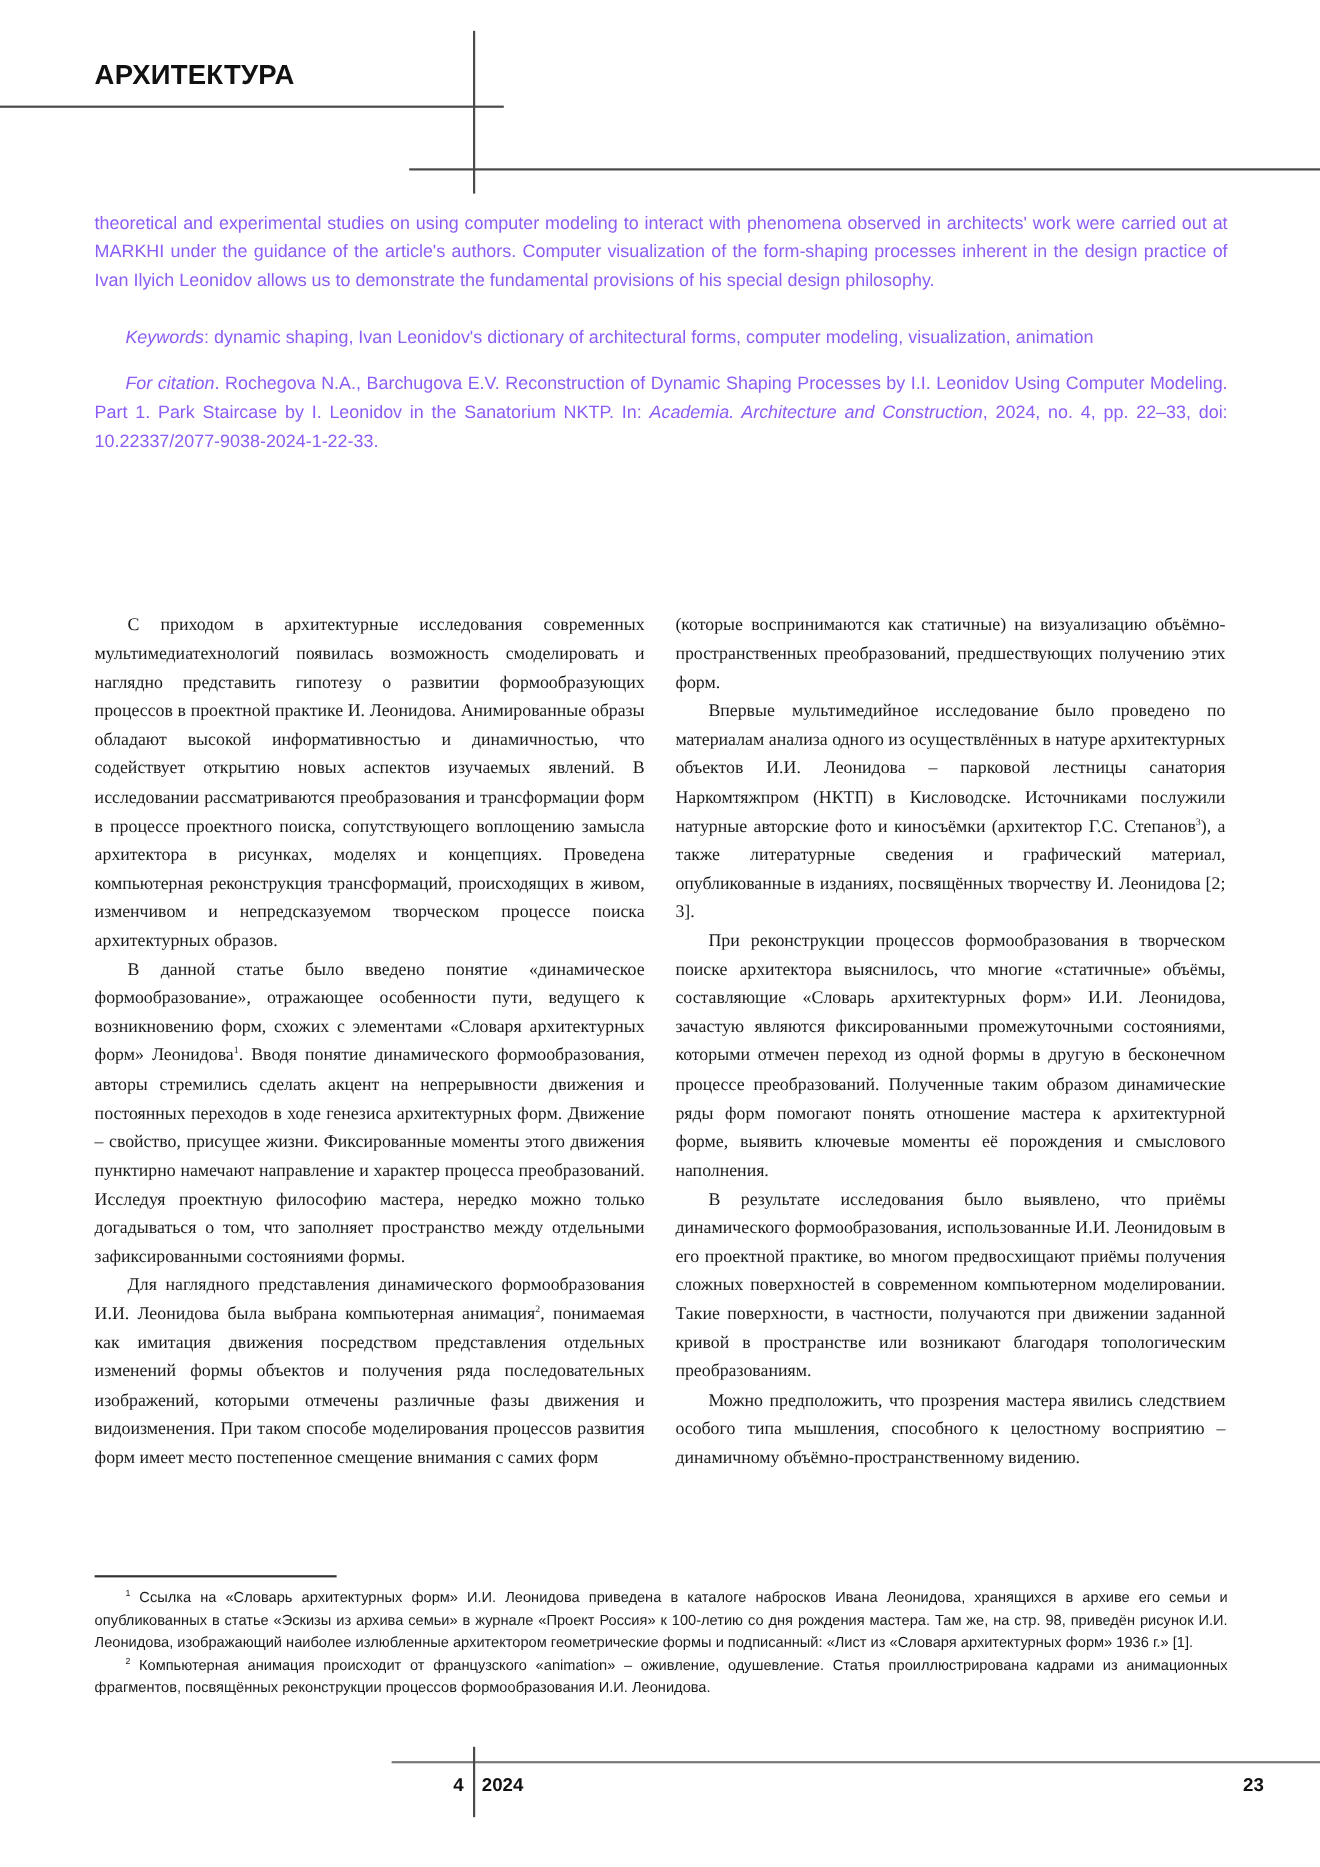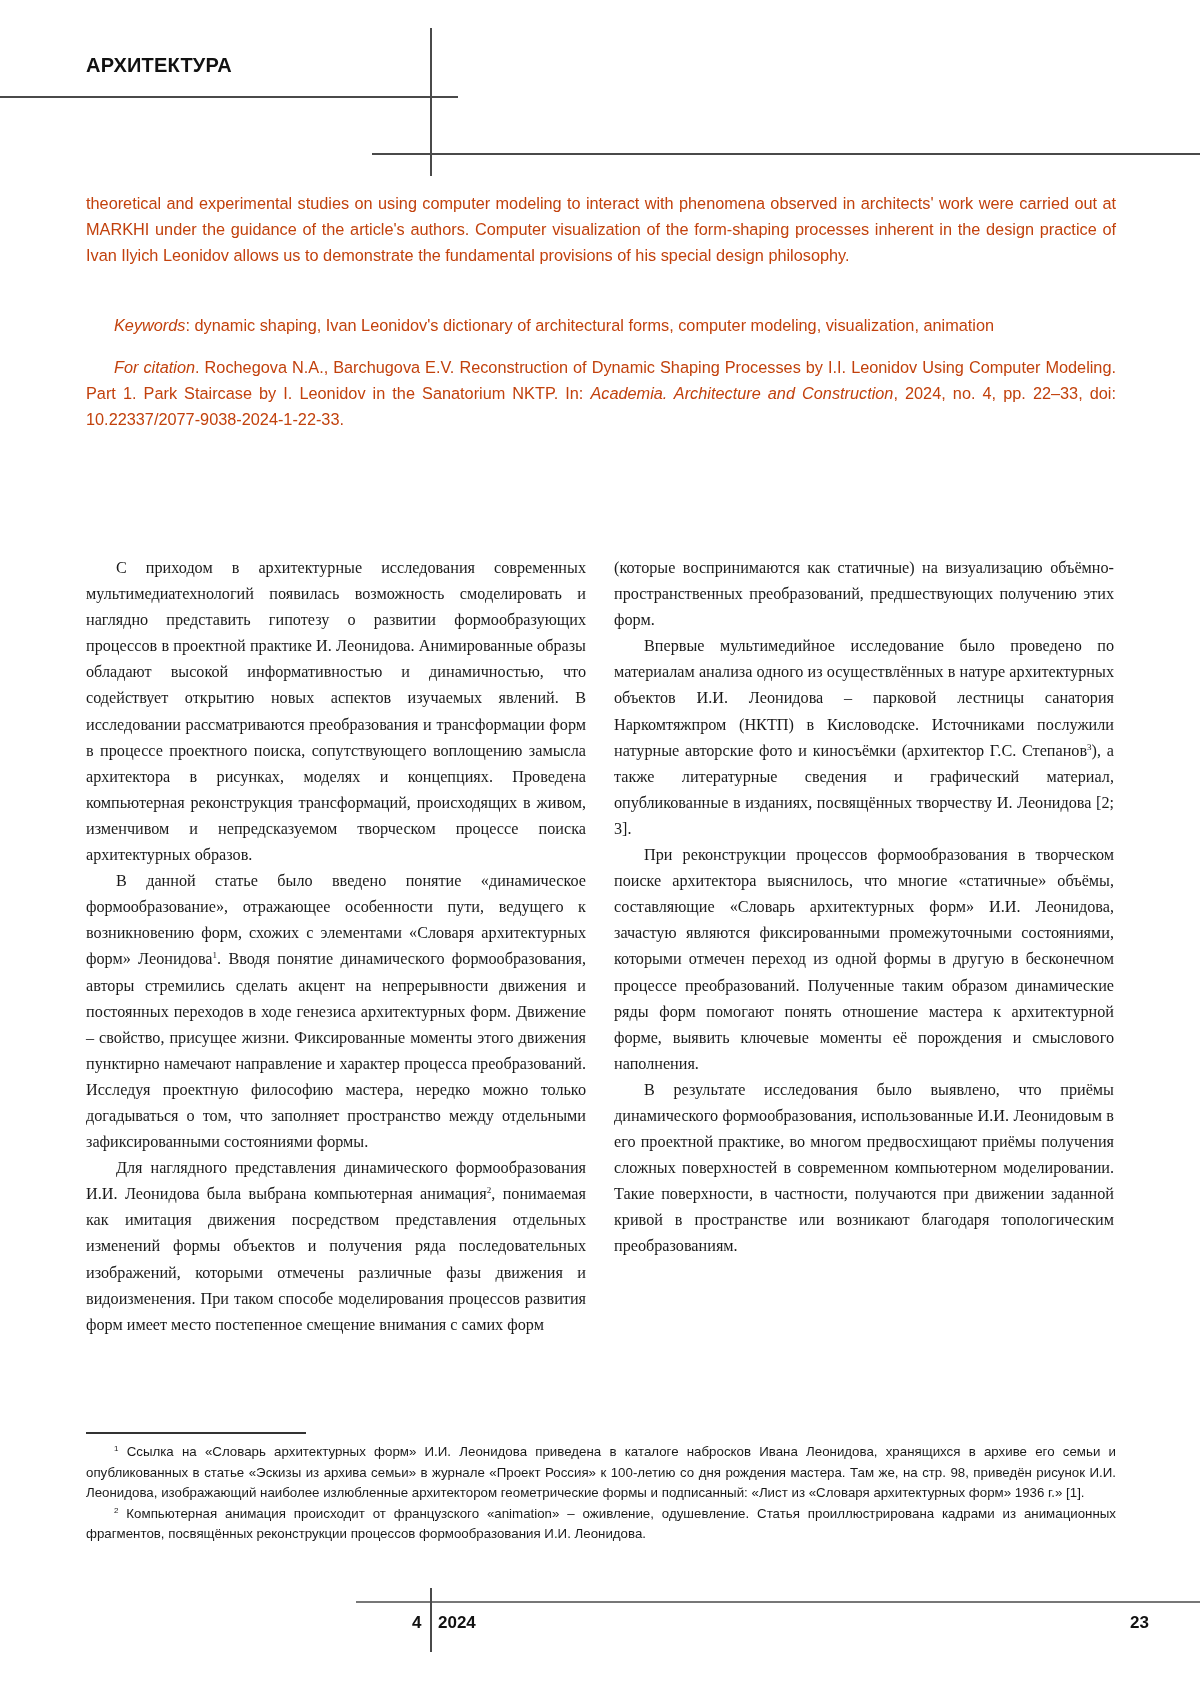"АРХИТЕКТУРА" .section-title { font-size: 20px -> 25px }
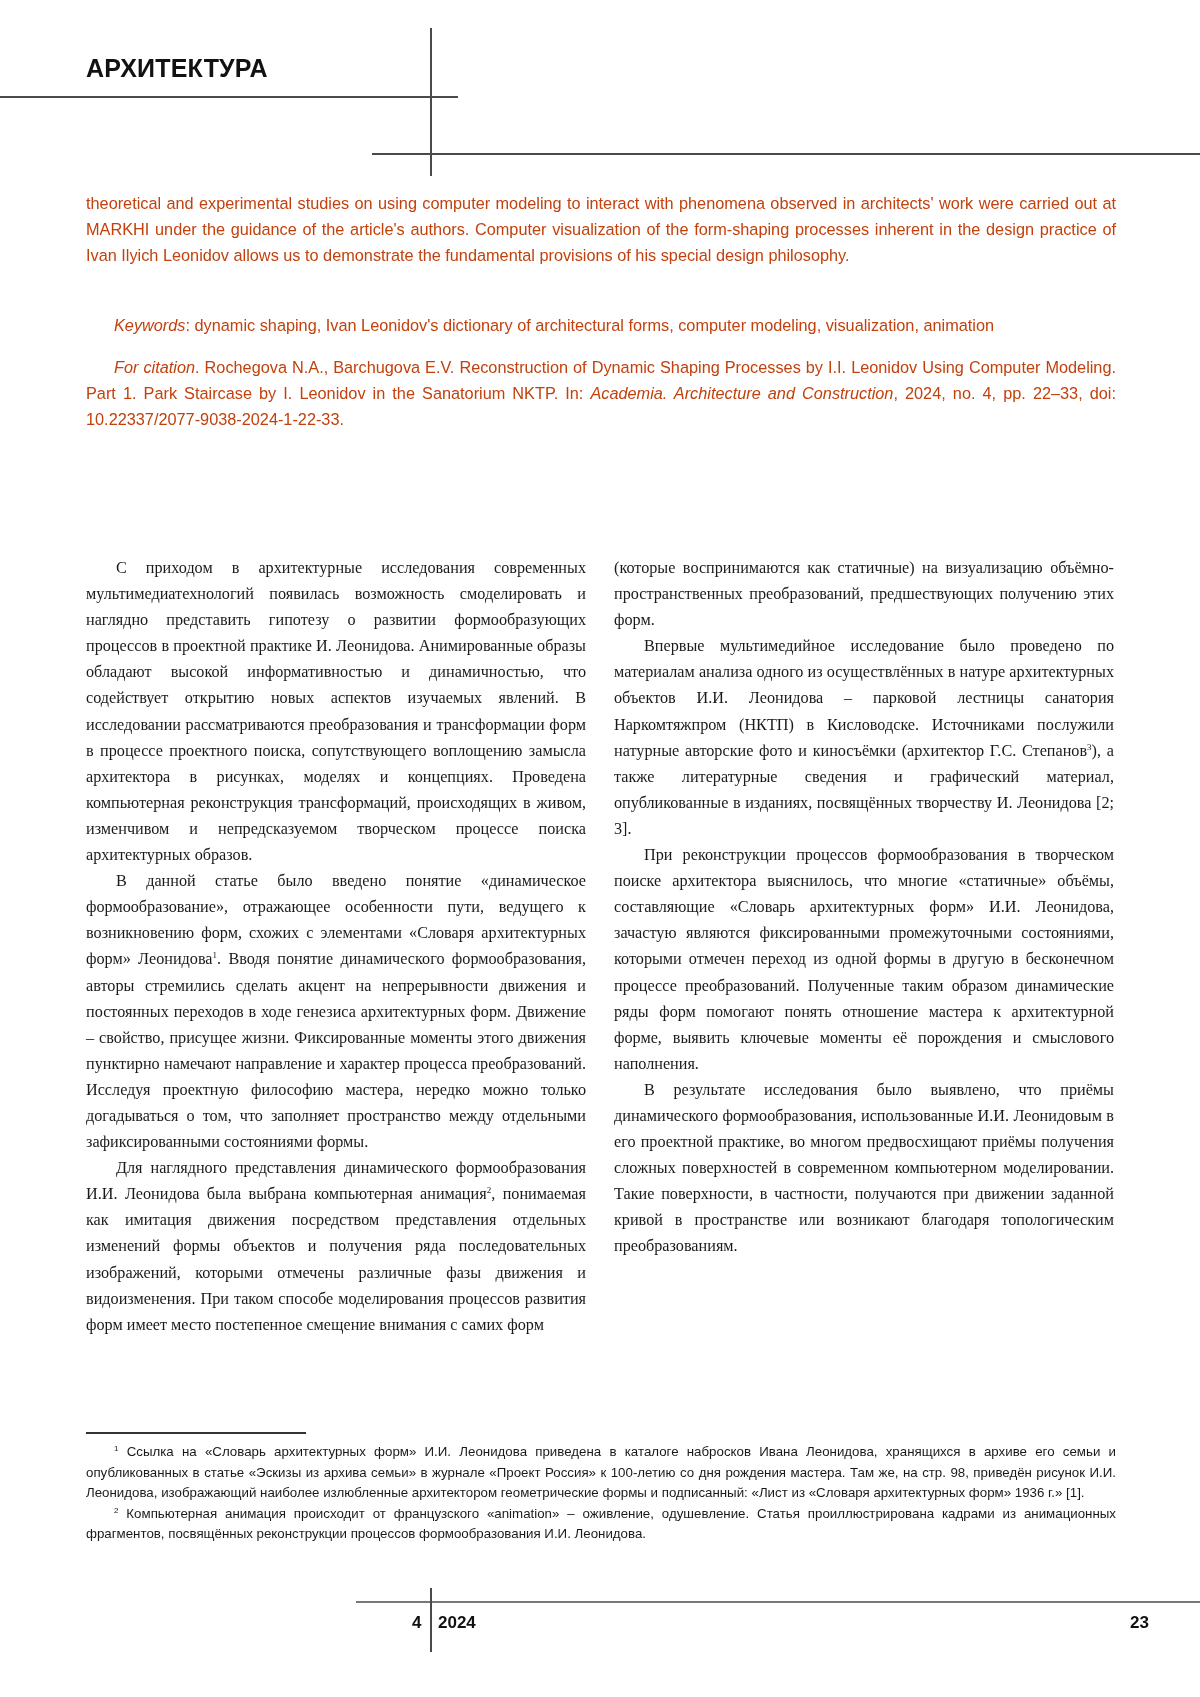"theoretical and experimental studies on" .abstract { color: #c2410c -> #8b5cf6 }
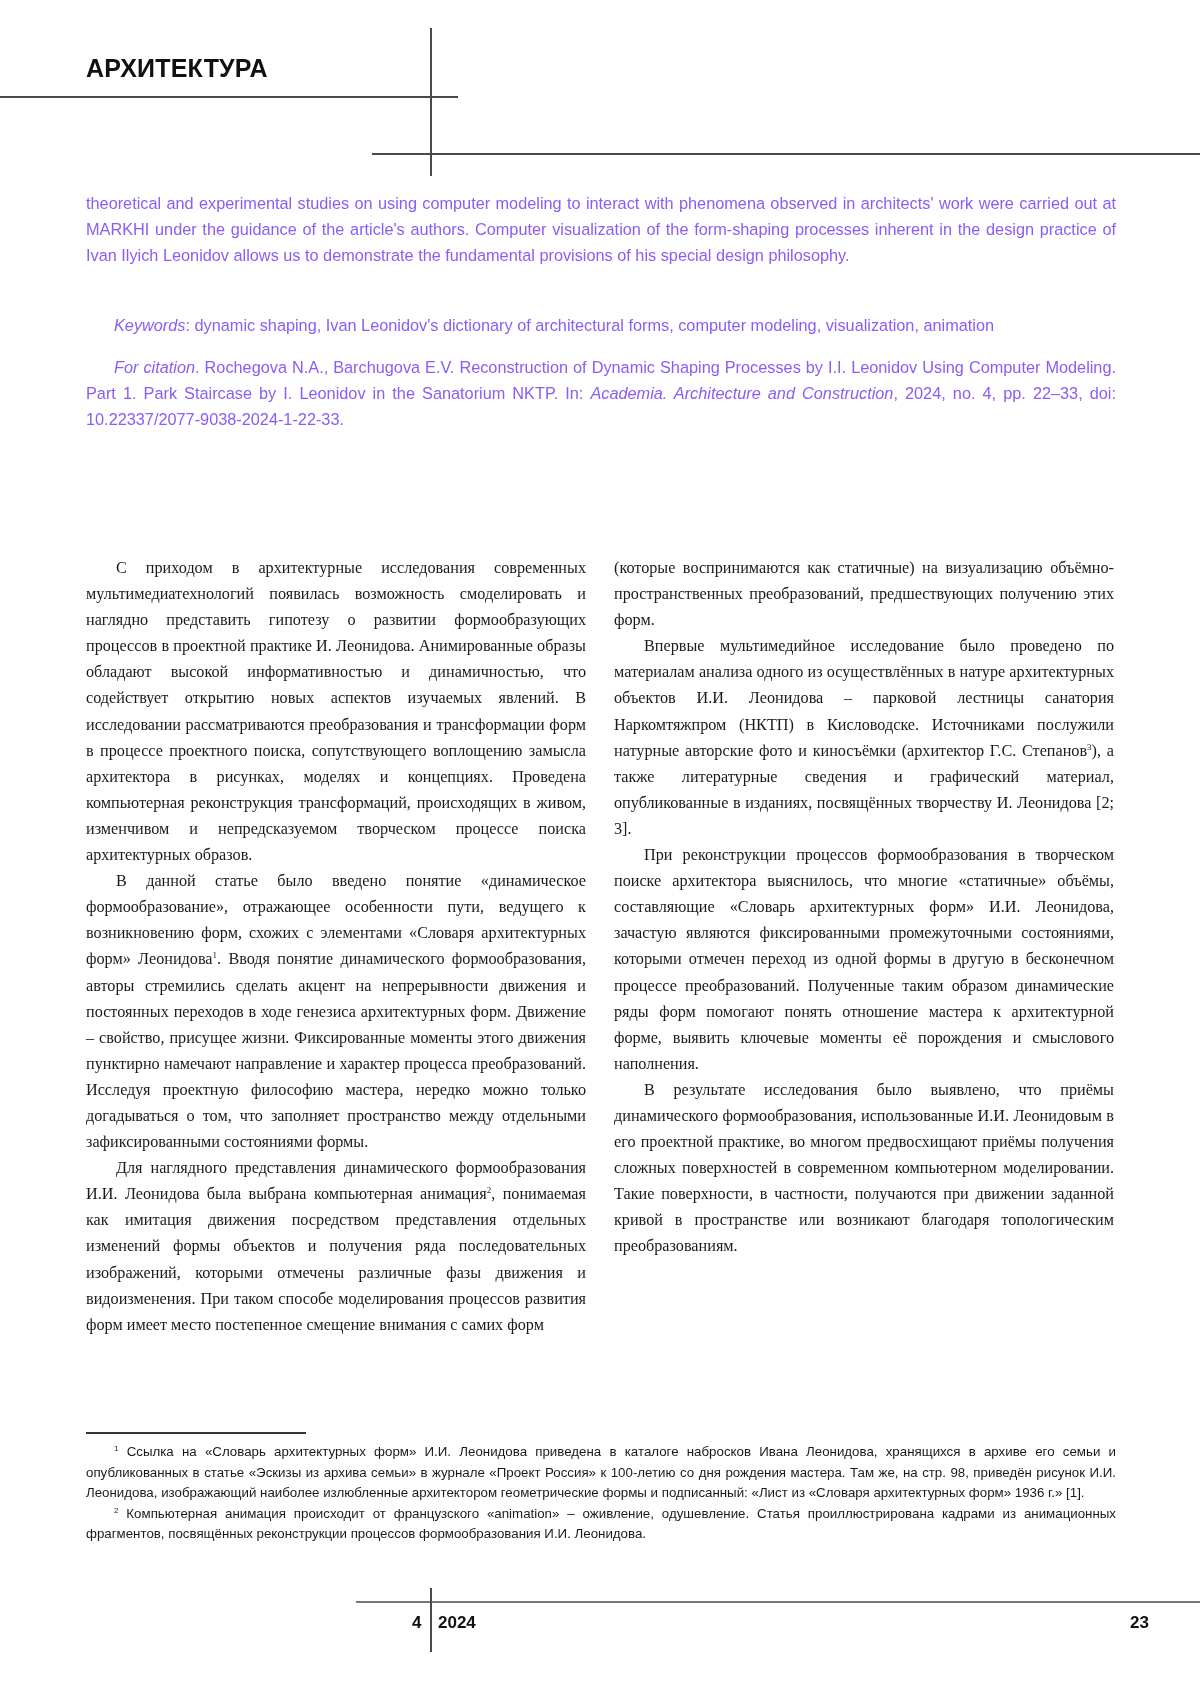"Keywords: dynamic shaping, Ivan" .abstract .kw { margin-top: 44px -> 26px }
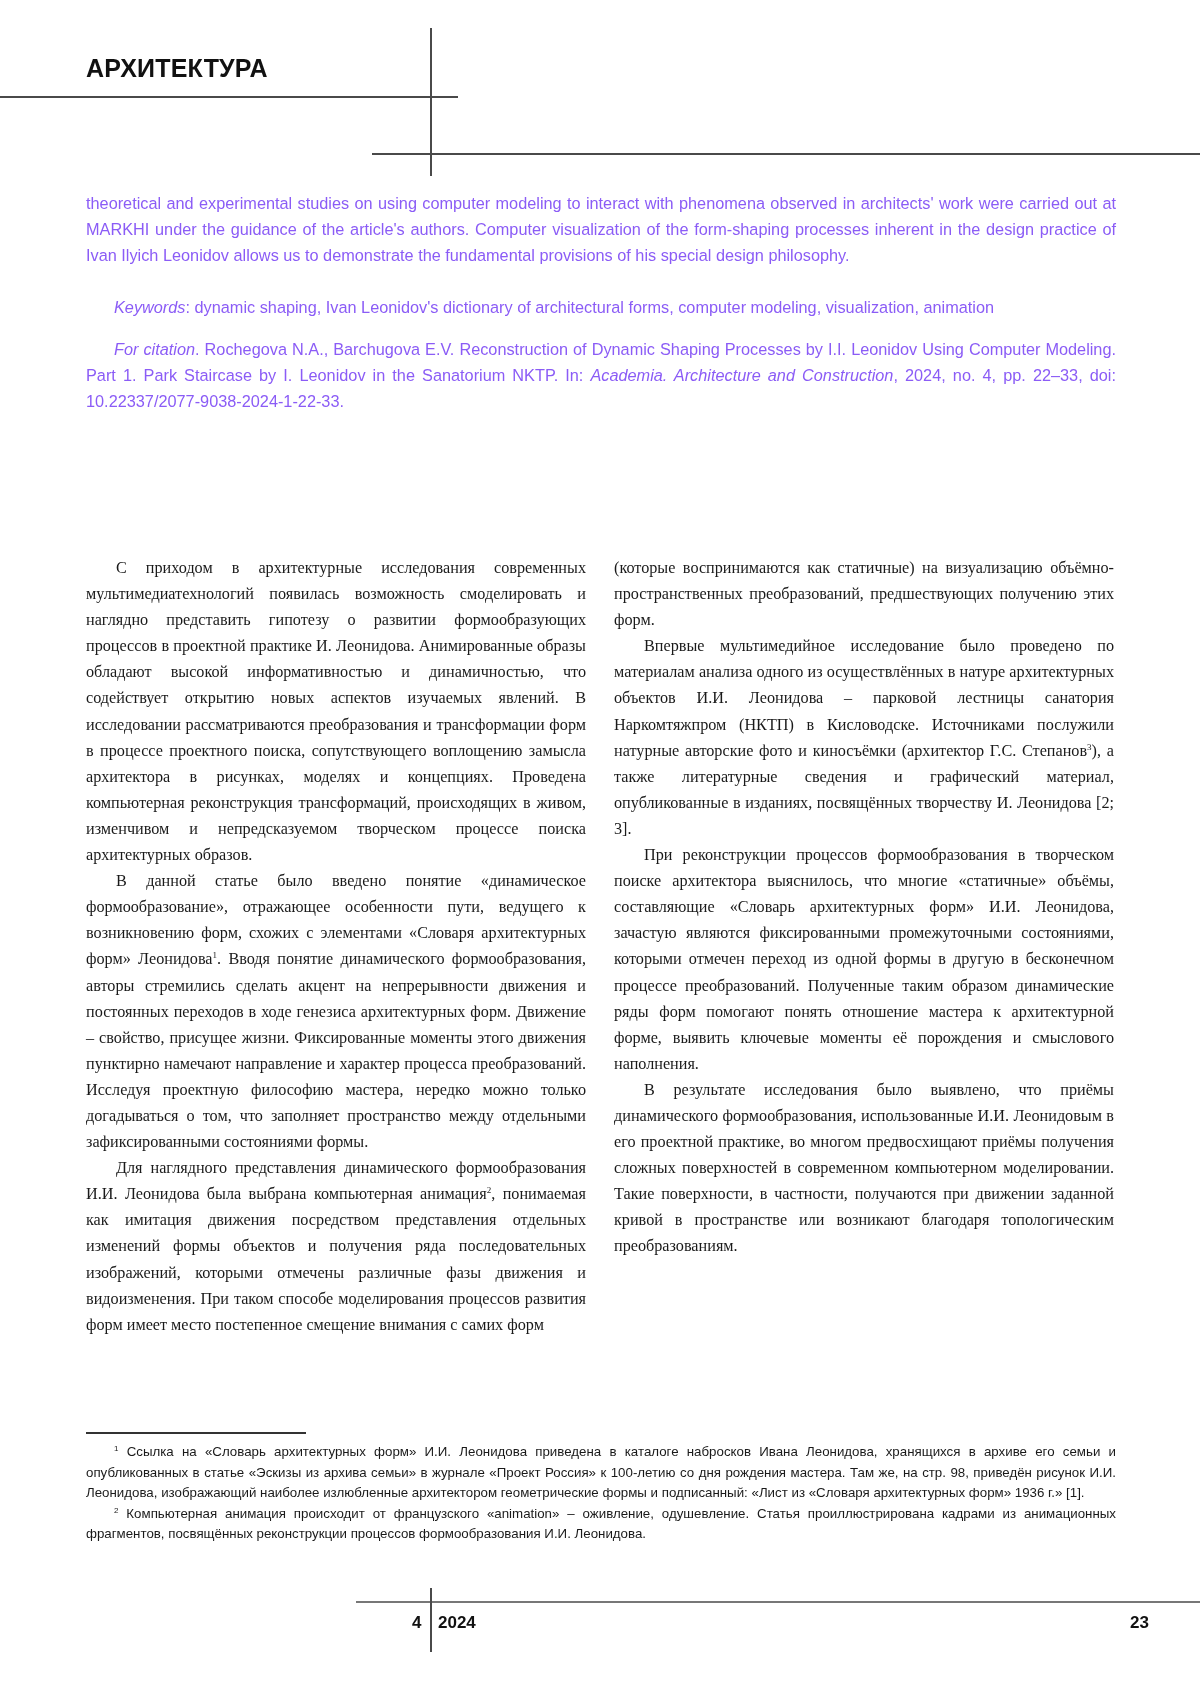"Можно предположить, что прозрения" p { html: none -> <p>Можно предположить, что прозрения мастера явились следствием особого типа мышления, способного к целостному восприятию – динамичному объёмно-пространственному видению.</p> }
